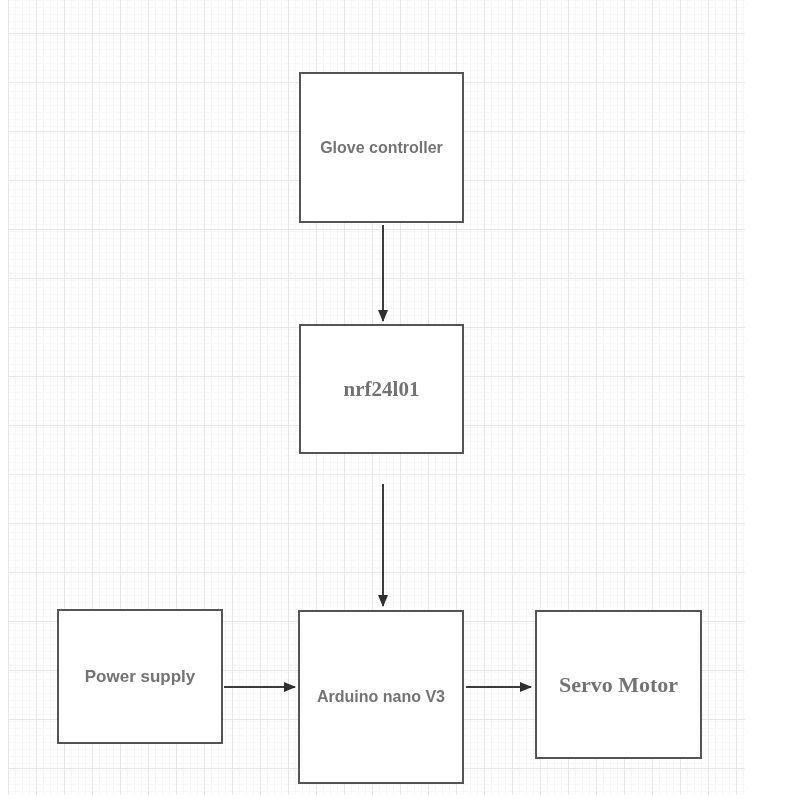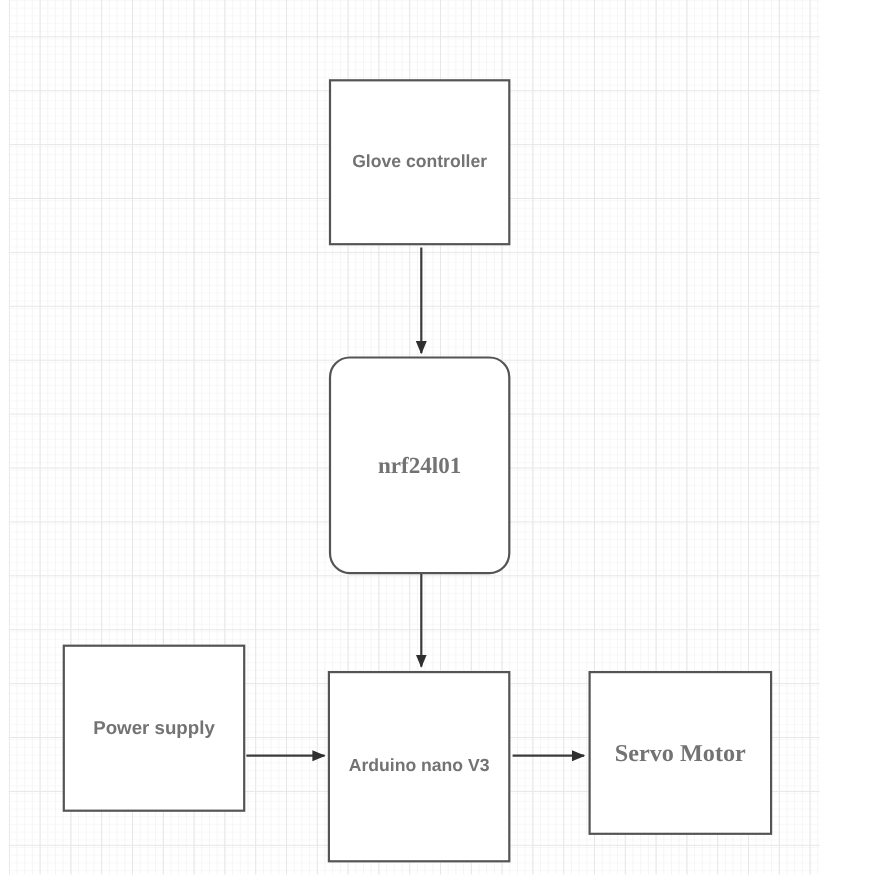"nrf24l01" #node-nrf { border-radius: 19px -> none; height: 198px -> 130px }
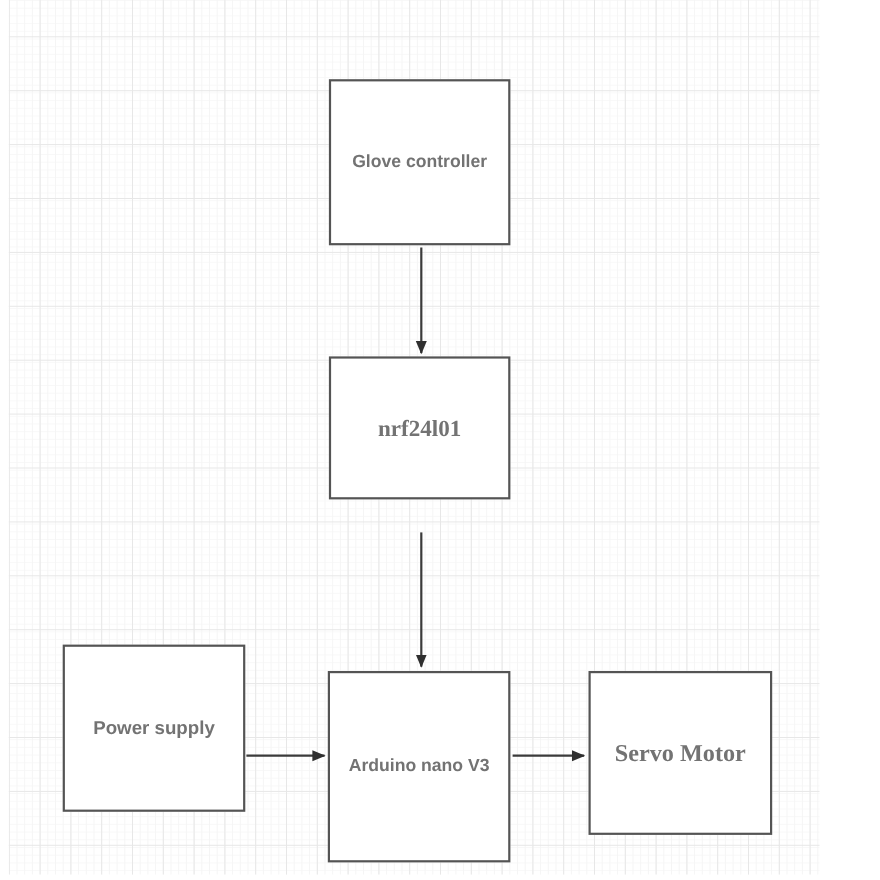"Power supply" #node-power { height: 152px -> 135px; top: 586px -> 609px }
